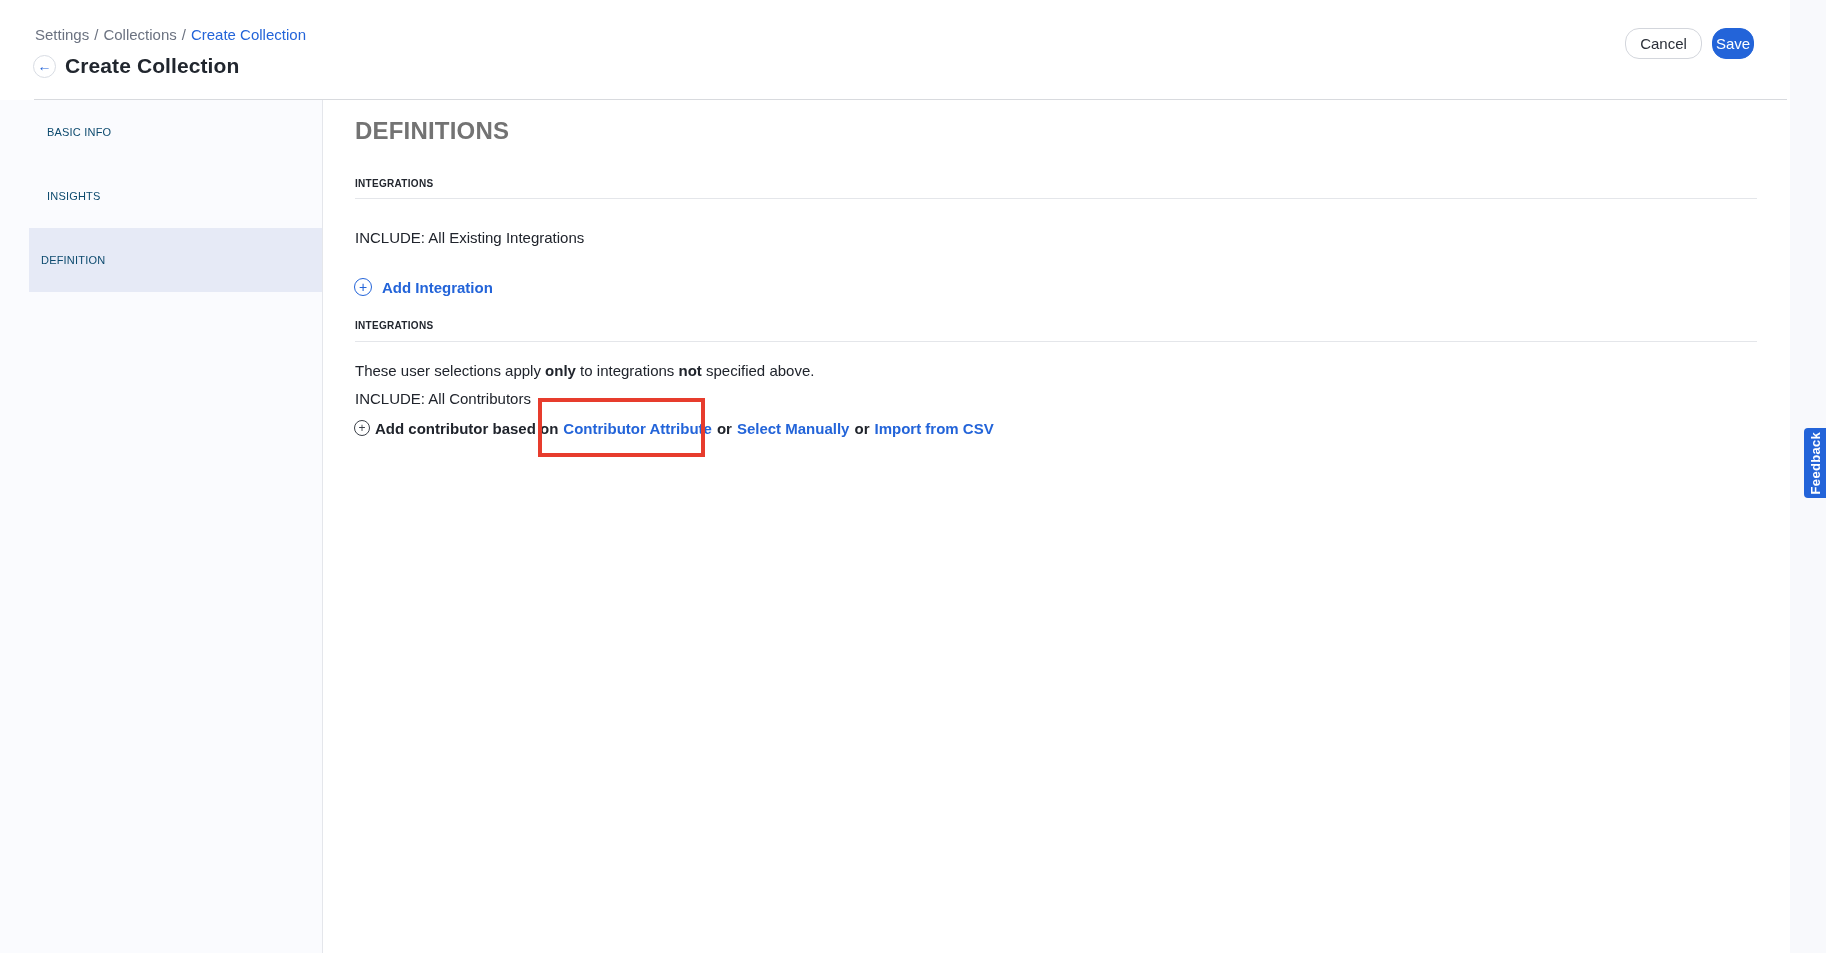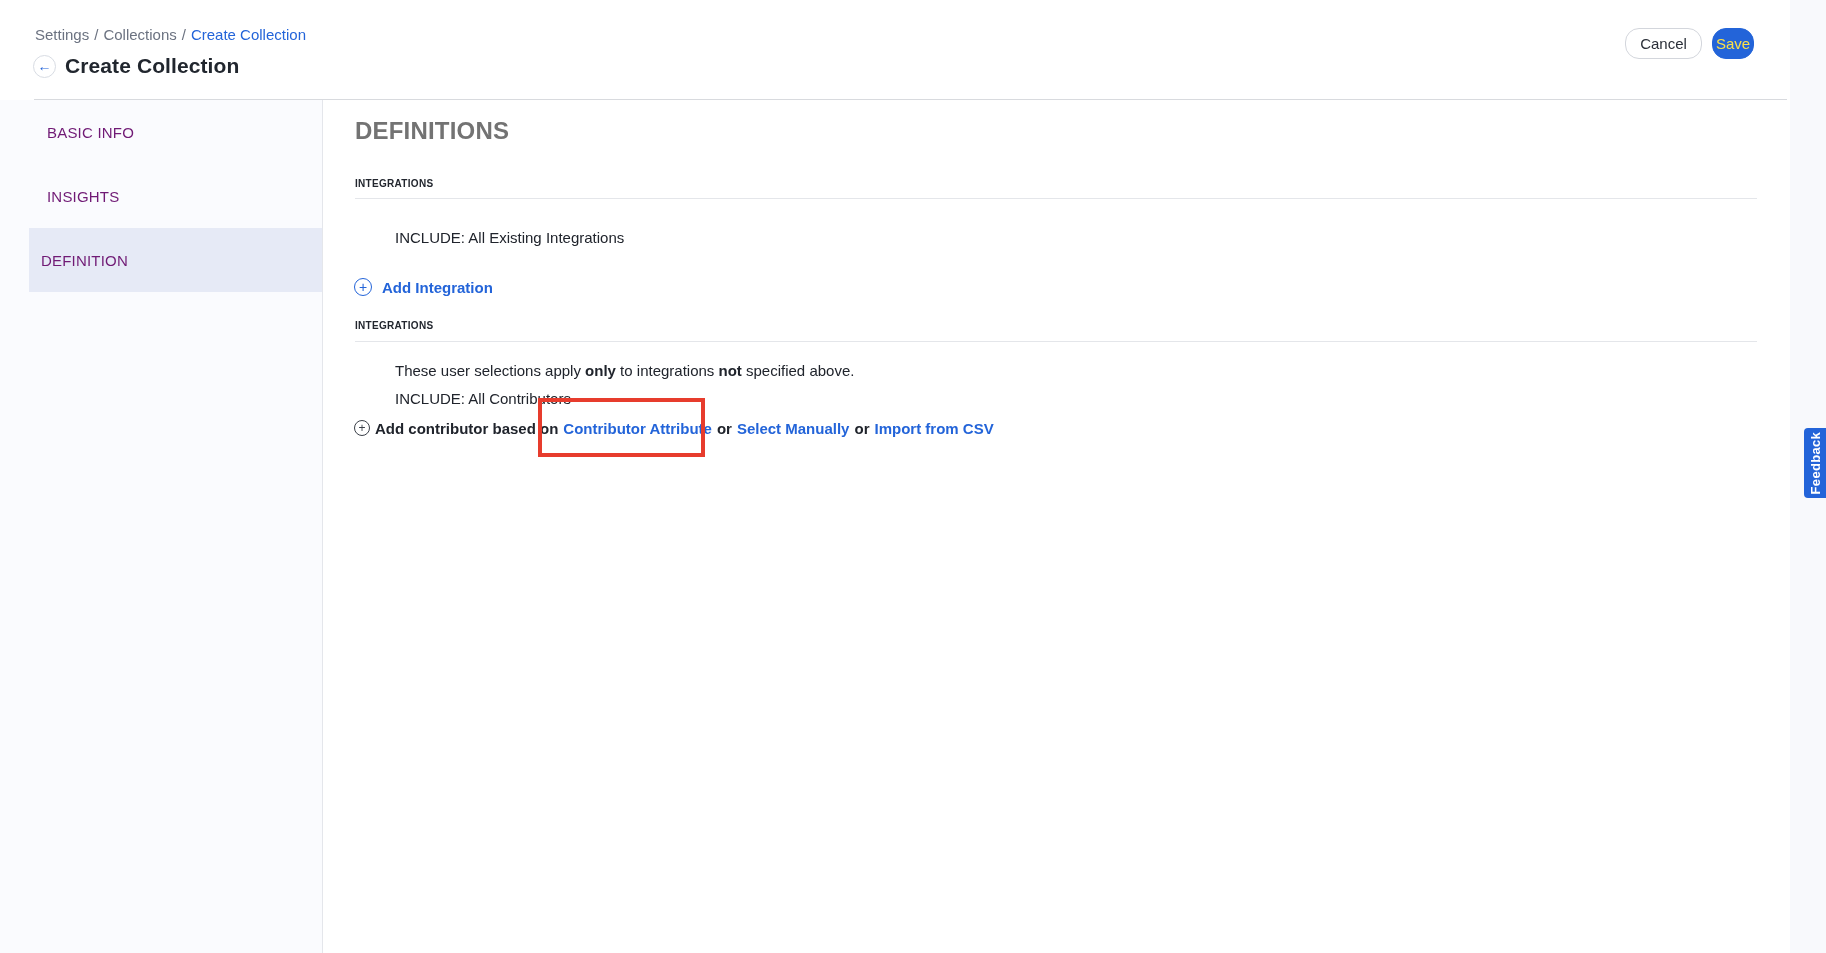"Save" .btn-save { color: #fde047 -> #ffffff }
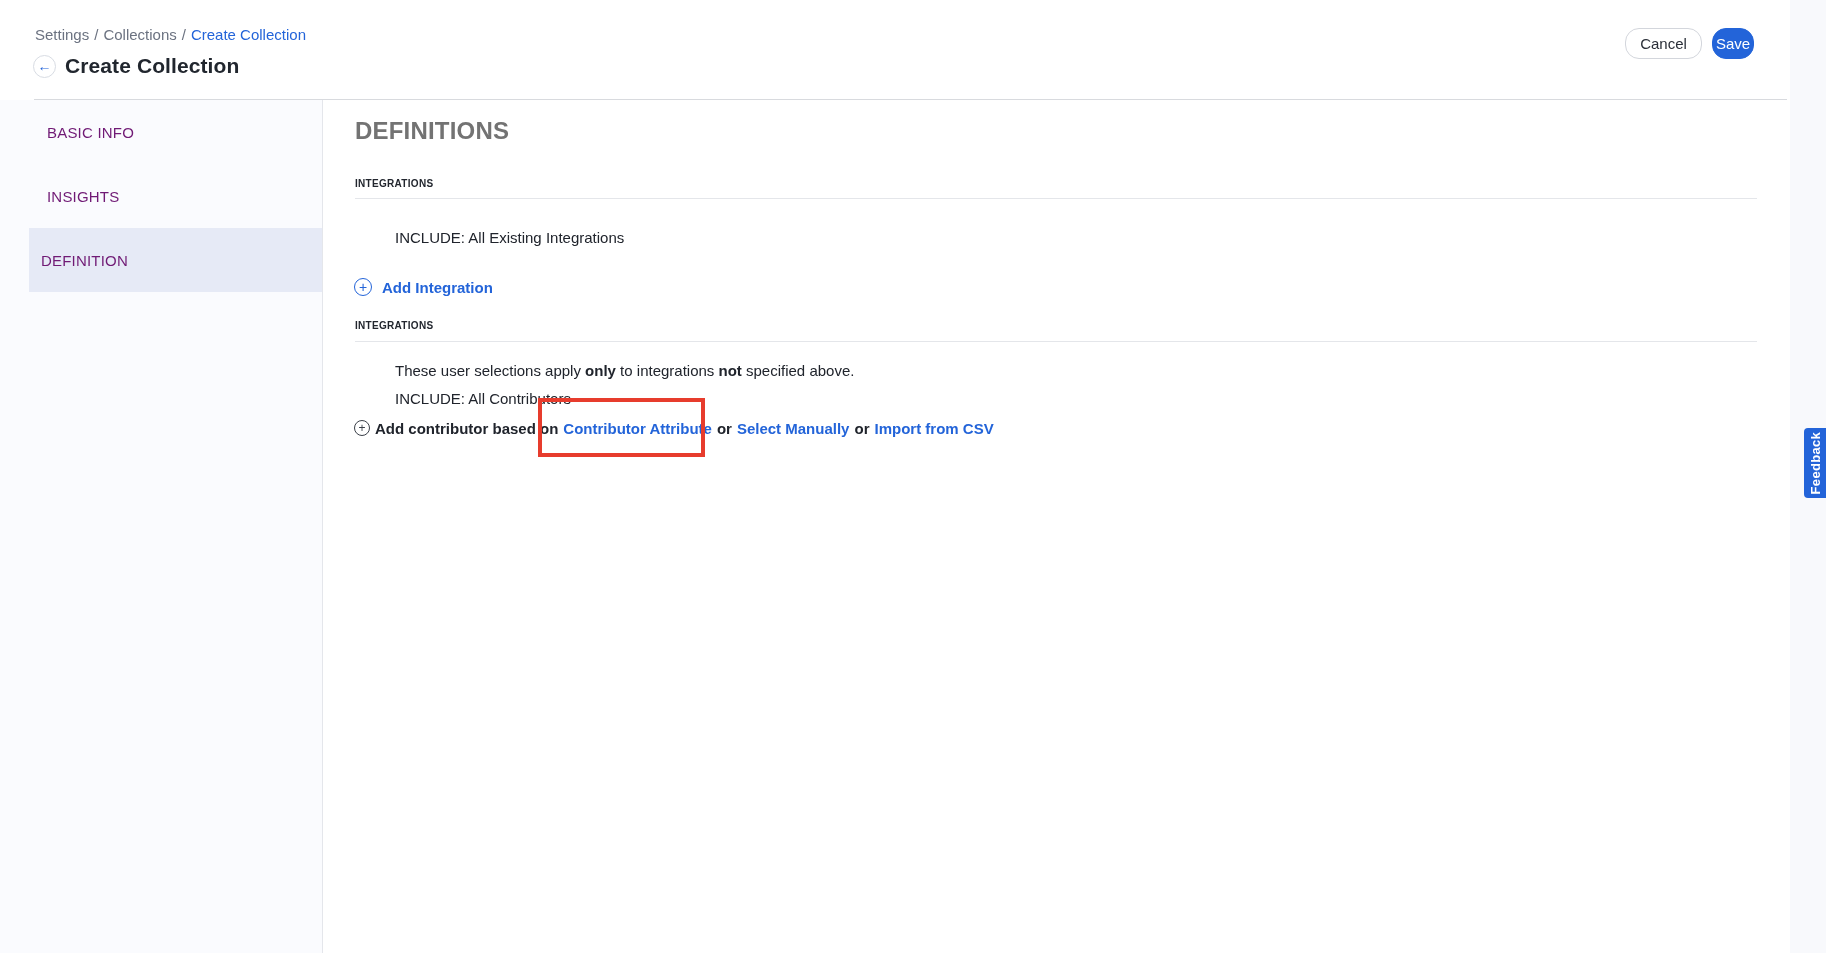"BASIC INFO" .side-item { color: #701a75 -> #0c4a6e; font-size: 15px -> 11px }
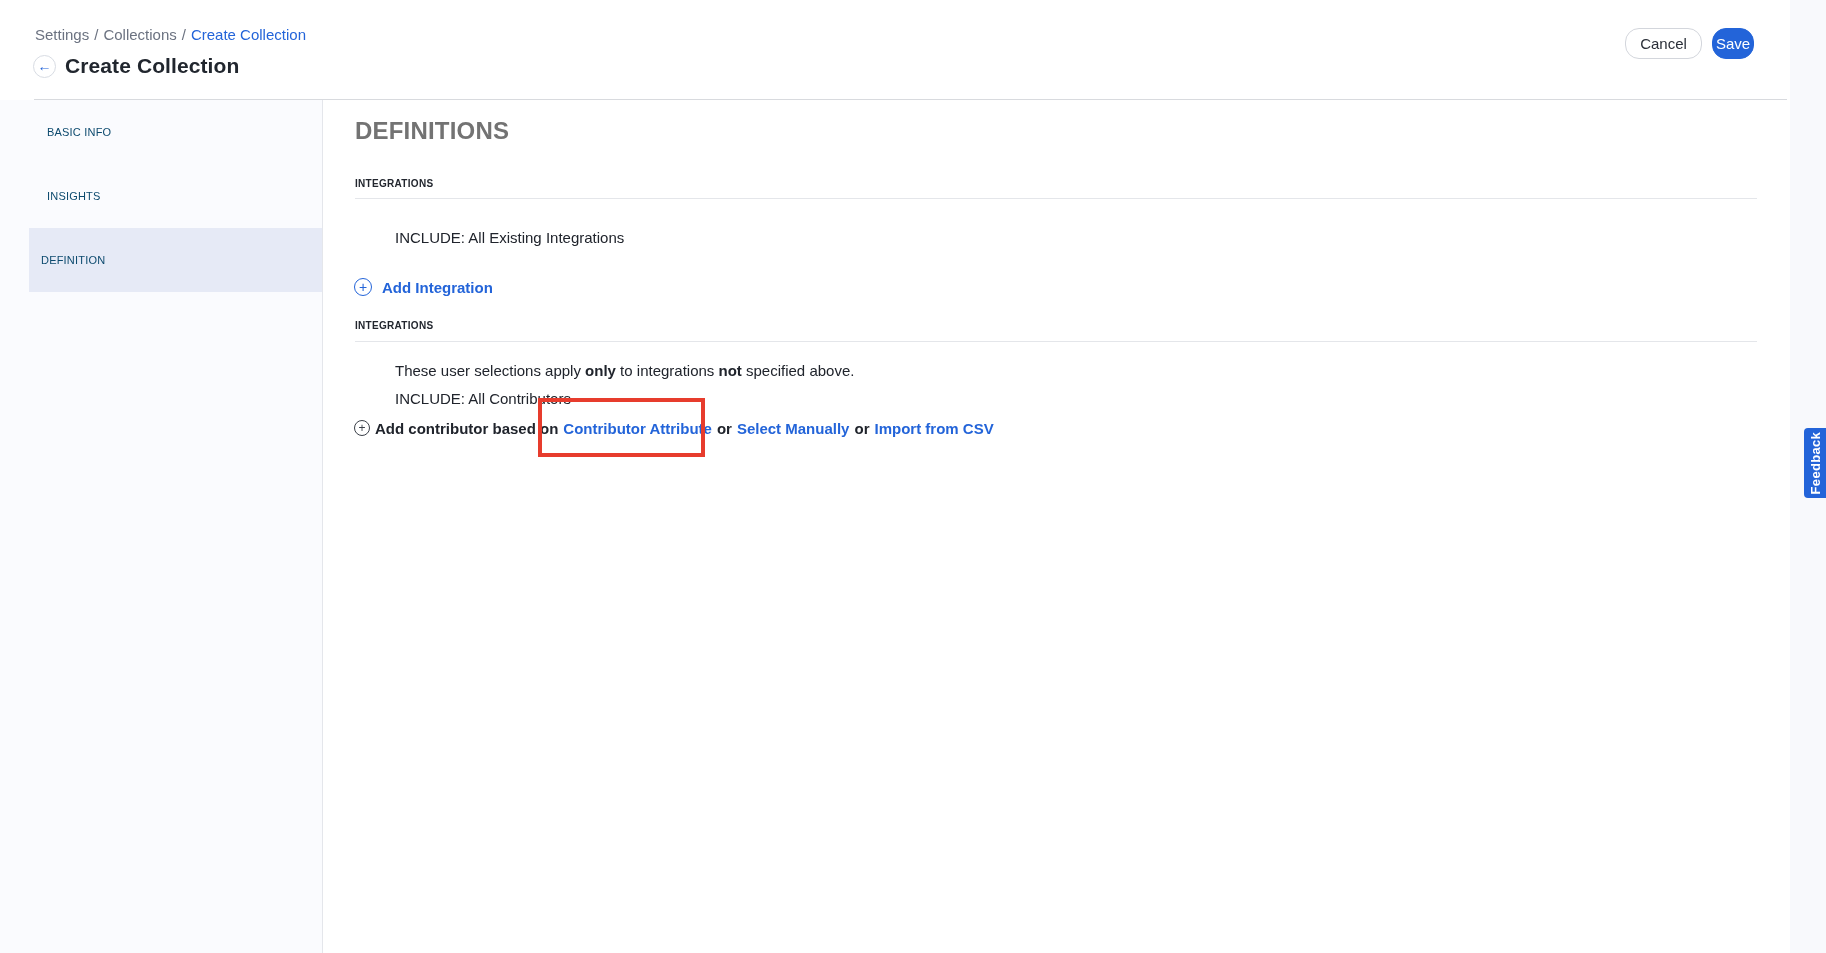"INCLUDE: All Existing Integrations" .body-line { margin-left: 40px -> none }
